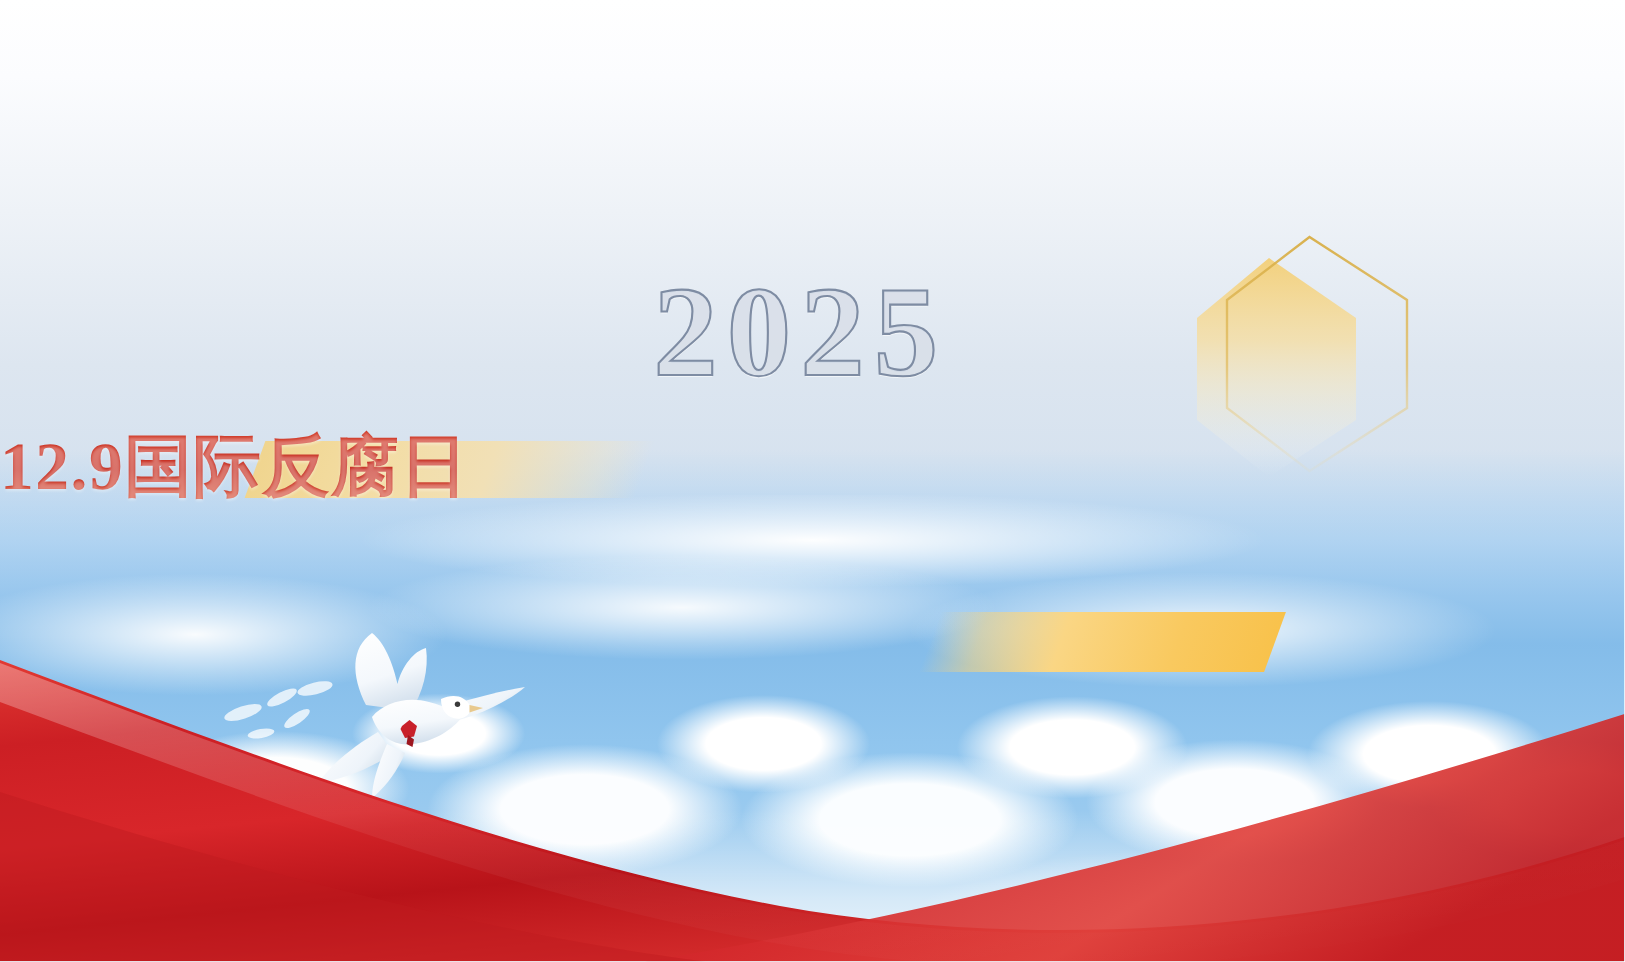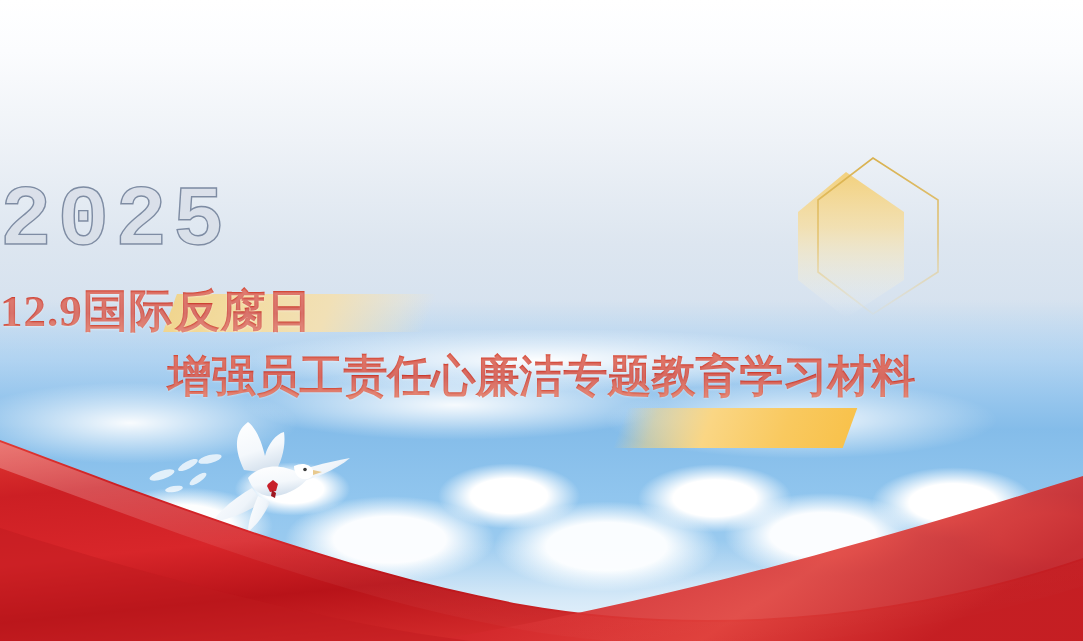"2025" .year { font-family: Liberation Mono, monospace -> Liberation Serif, serif; text-align: none -> center }
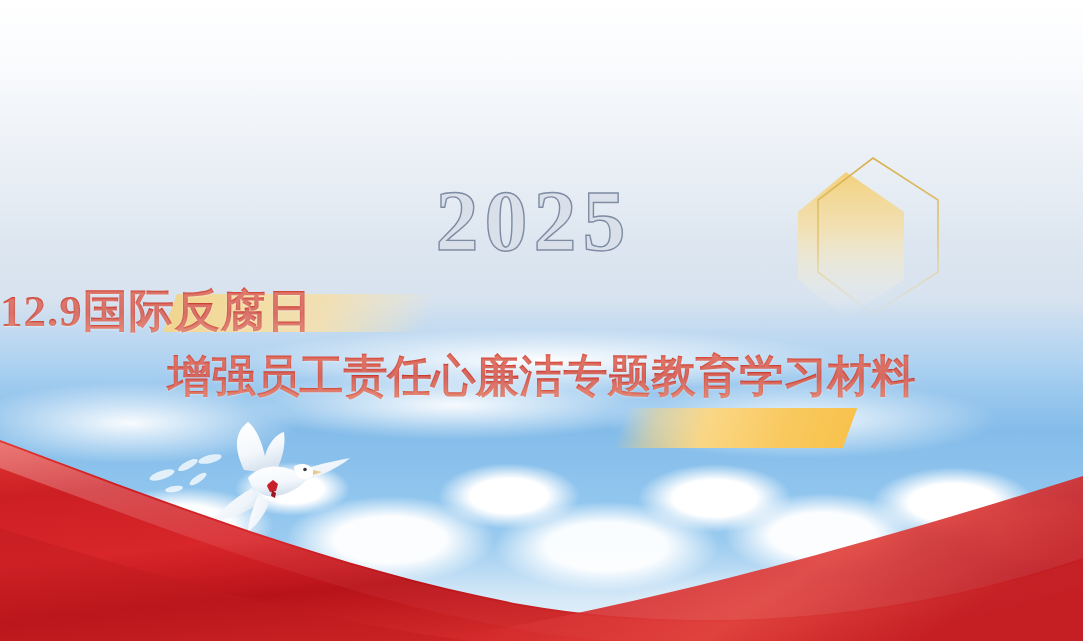"增强员工责任心廉洁专题教育学习材料" div.title-sub { html: <div>增强员工责任心廉洁专题教育学习材料</div> -> none }
